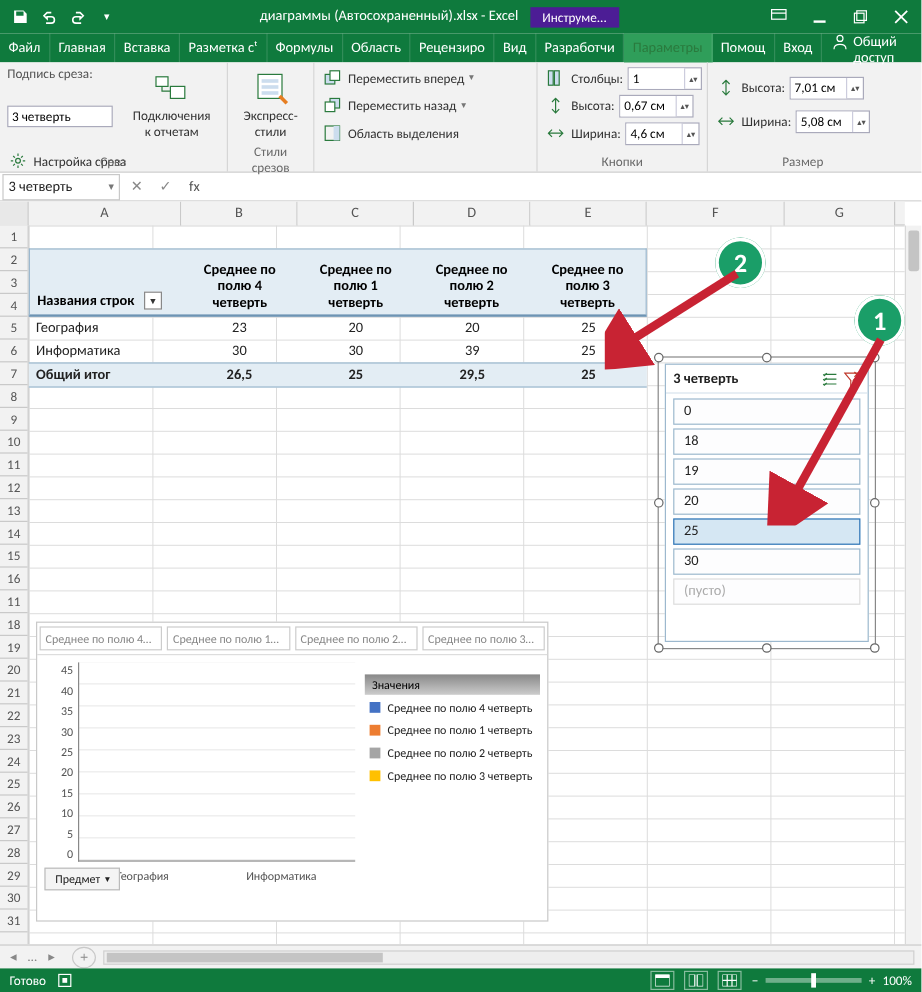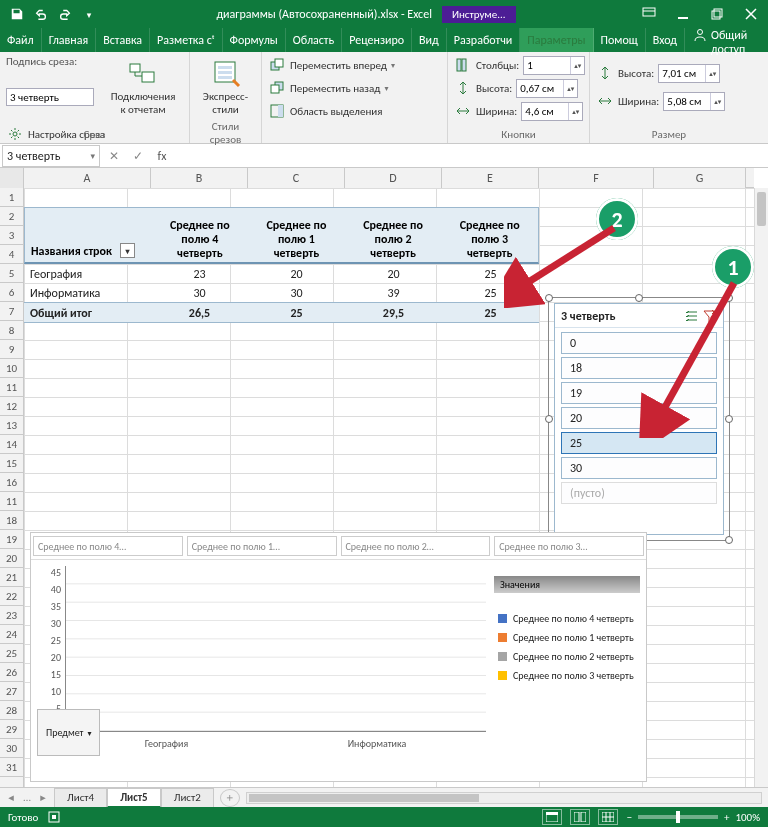"Среднее по полю 4…" .chart { top: 344px -> 330px; width: 617px -> 427px }
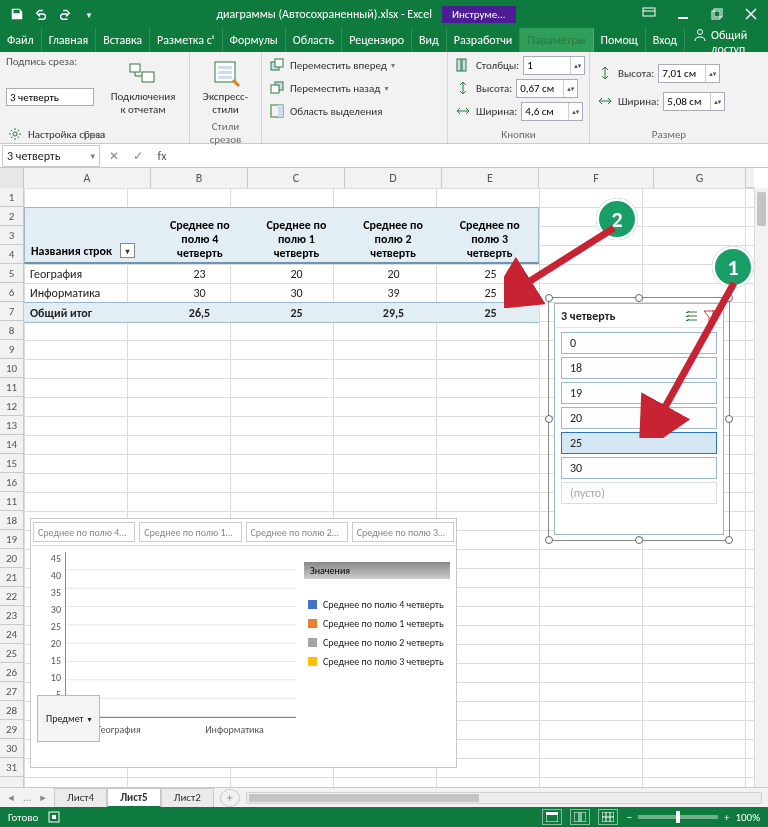"Значения" .legend .lhd { margin-bottom: 16px -> 1px }
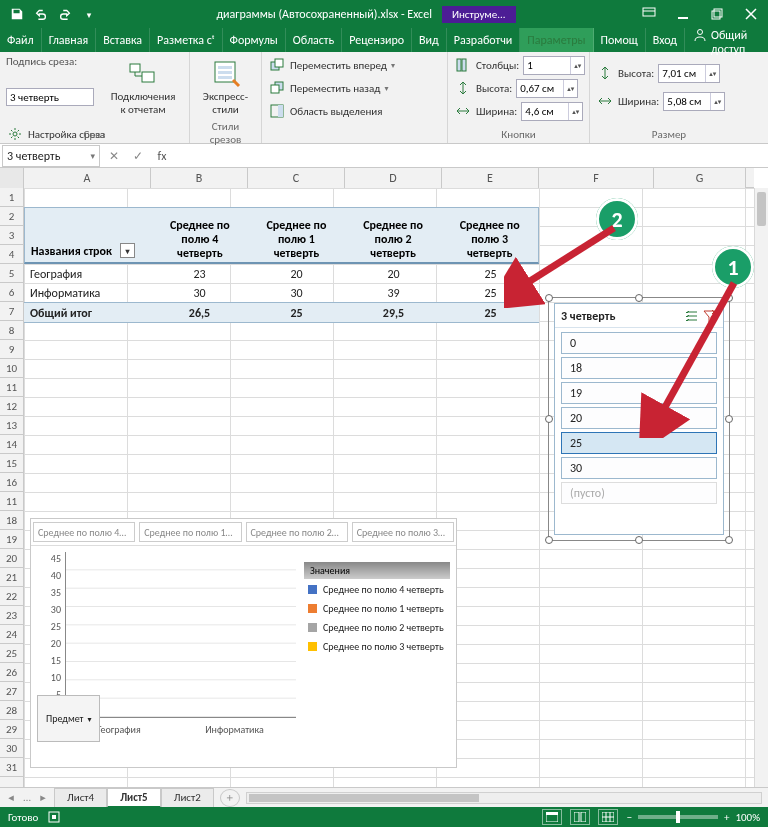"Предмет" .chart-fil { padding: 16px 8px -> 2px 8px }
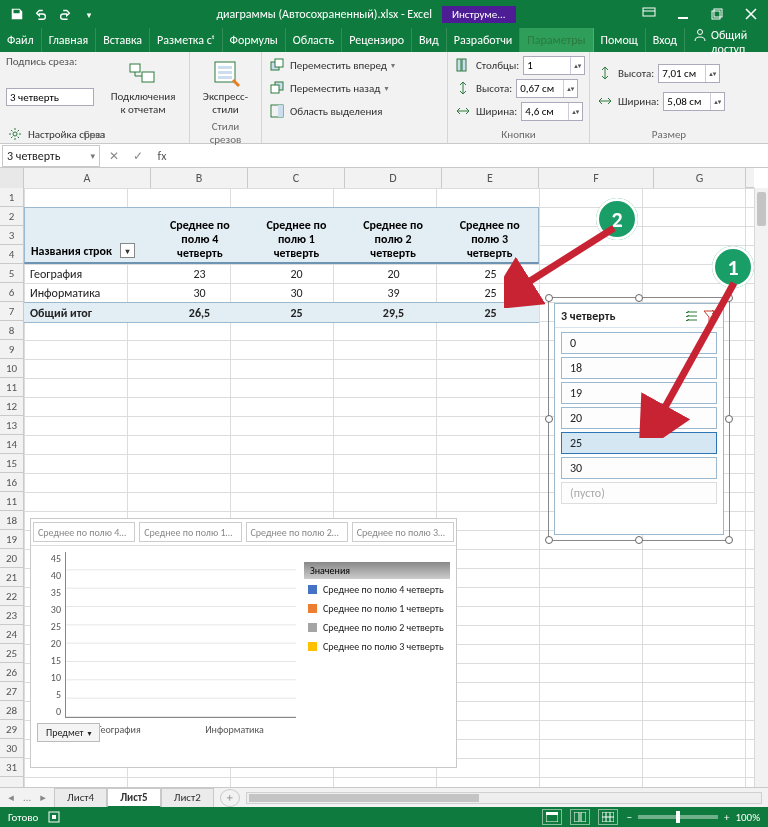"Лист4" div { html: <div> <div>Лист4</div> <div>Лист5</div> <div>Лист2</div> </div> -> none }
